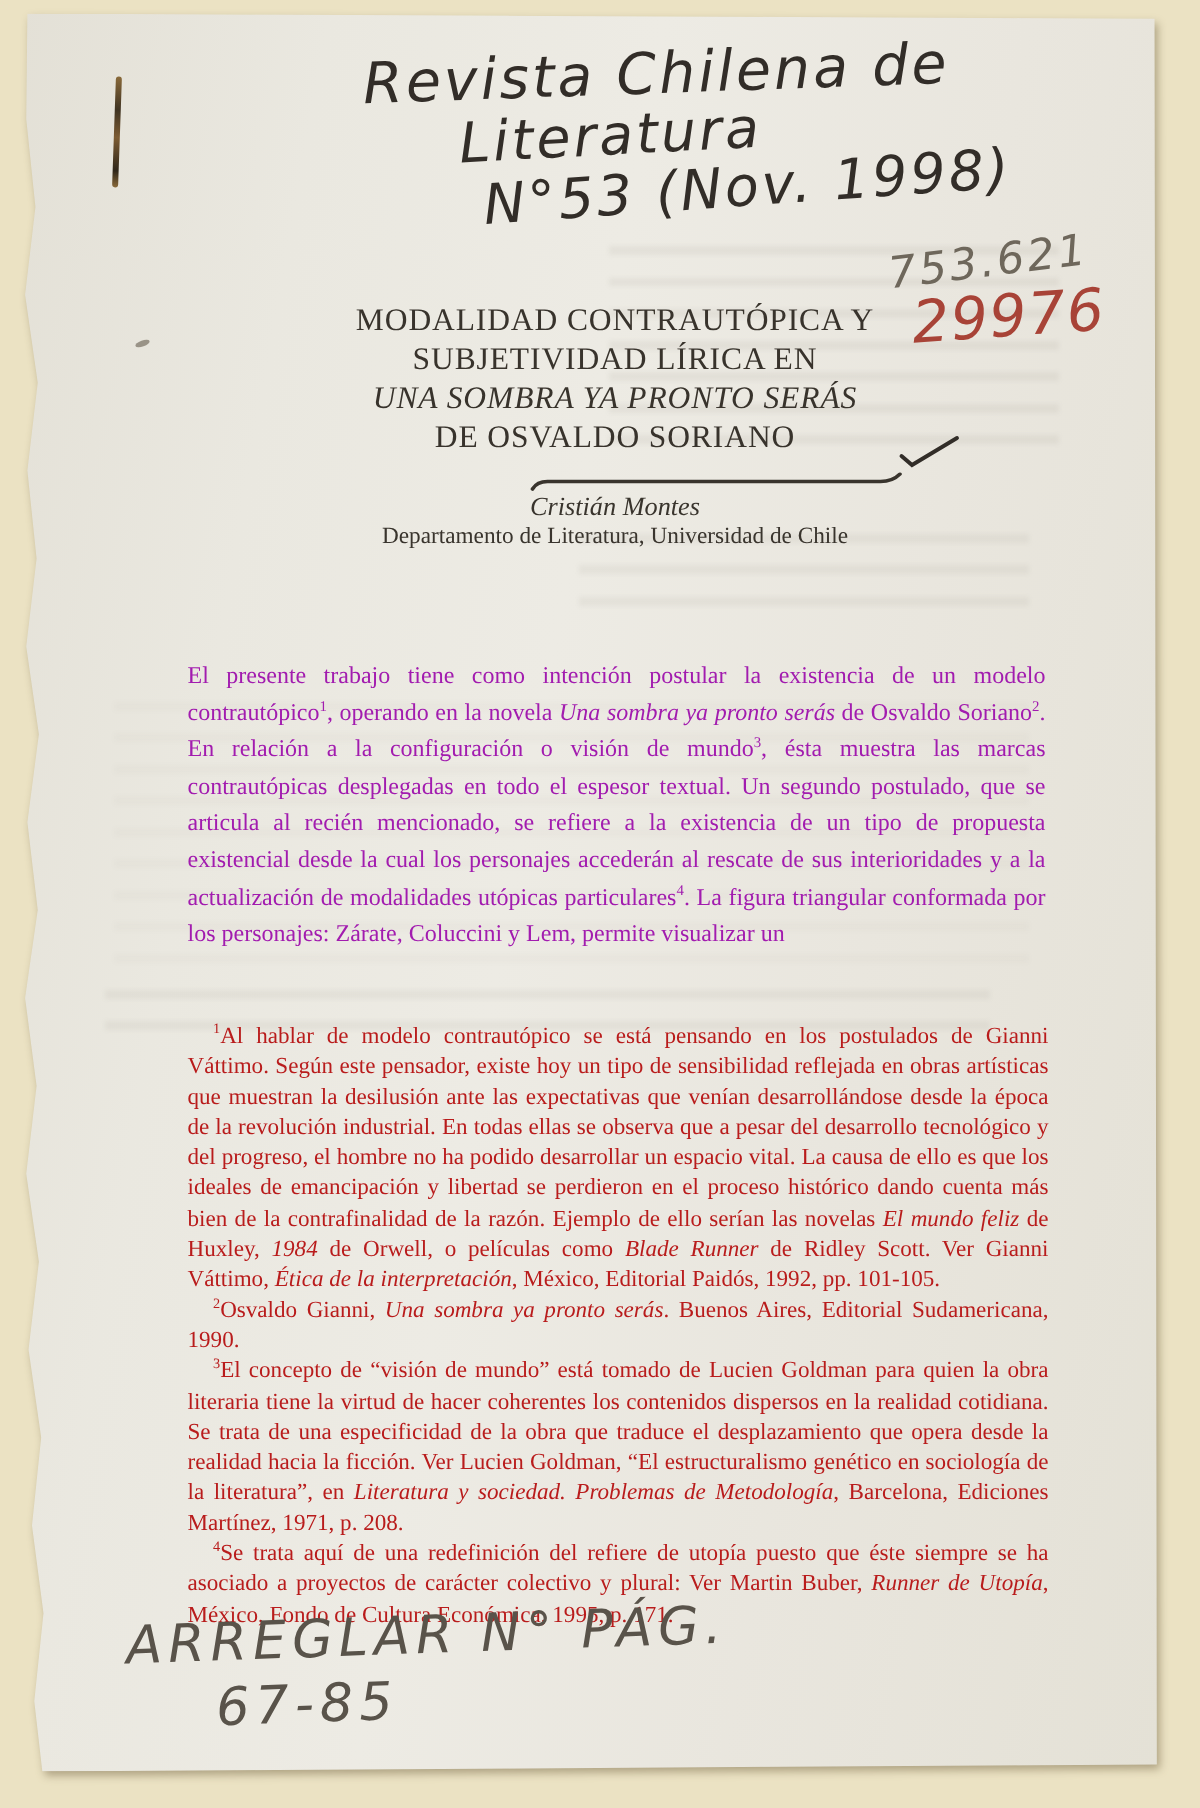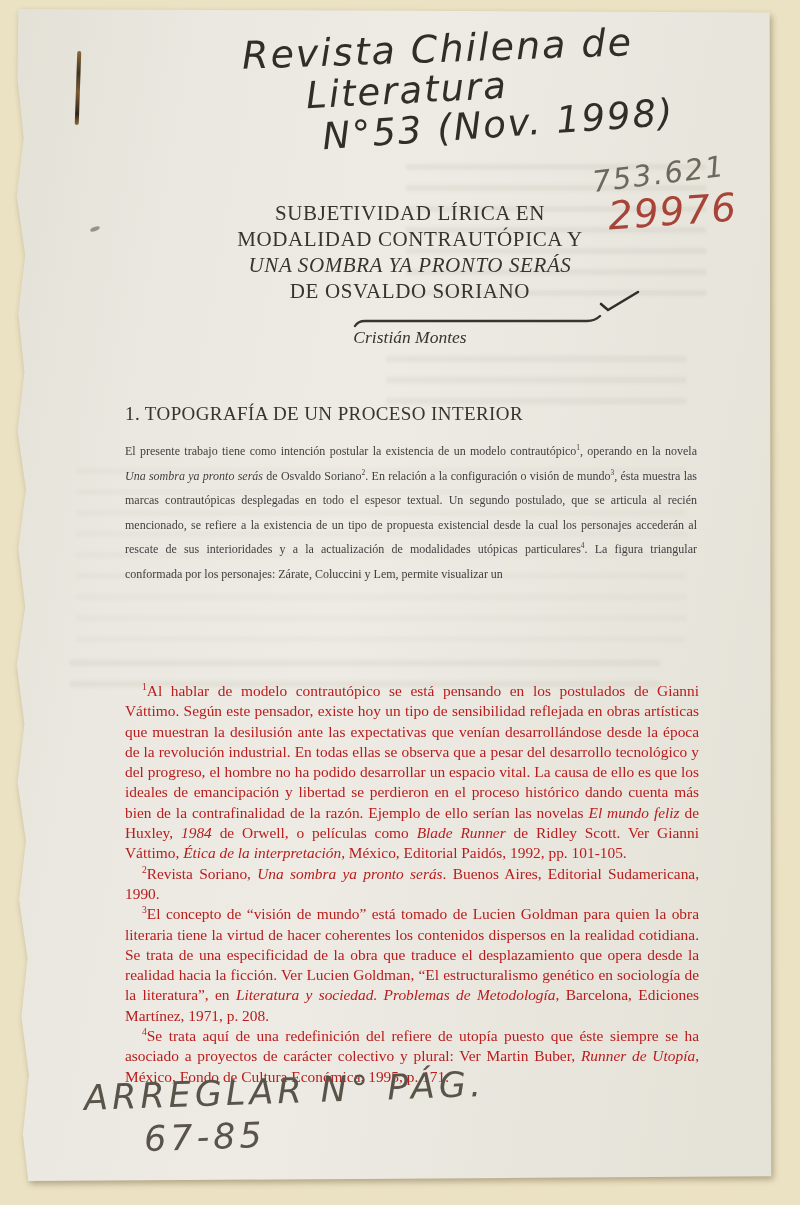"SUBJETIVIDAD LÍRICA EN" div.t-line { order: before "MODALIDAD CONTRAUTÓPICA Y" -> after "MODALIDAD CONTRAUTÓPICA Y" }
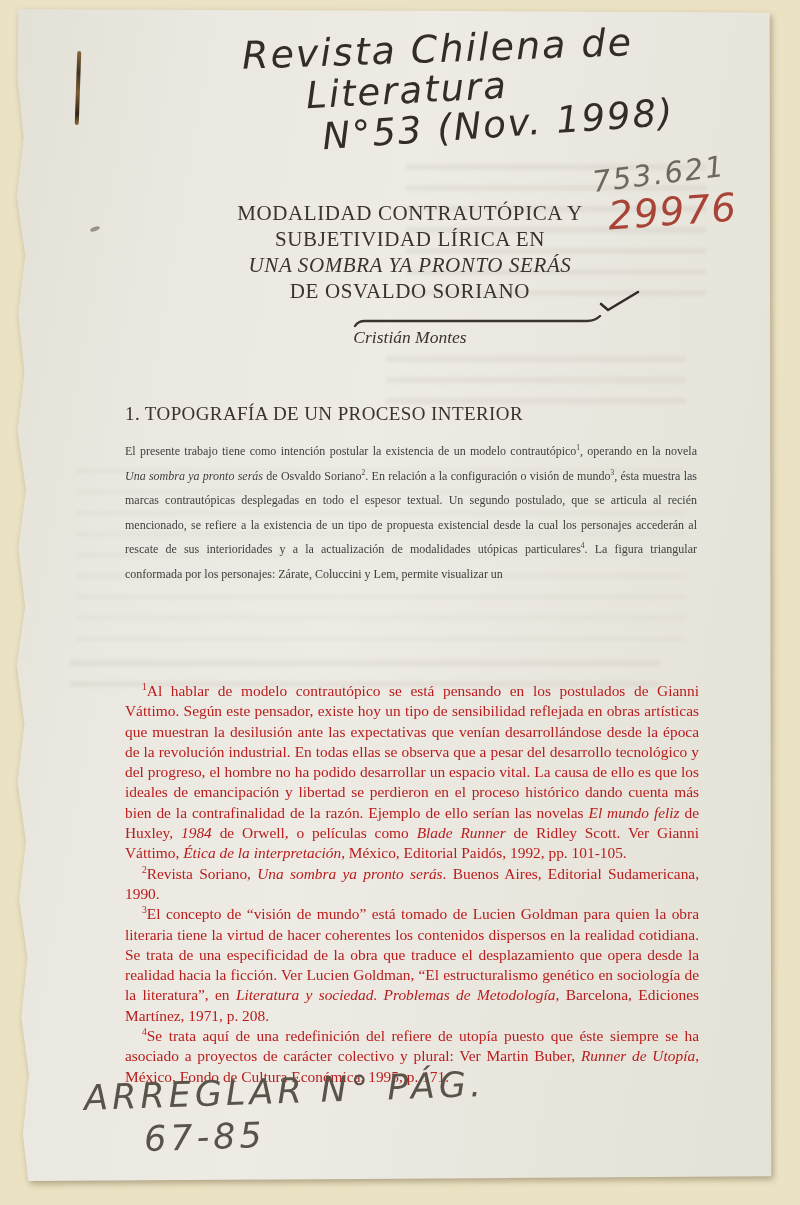"Departamento de Literatura, Universidad" div.affiliation { html: none -> <div>Departamento de Literatura, Universidad de Chile</div> }
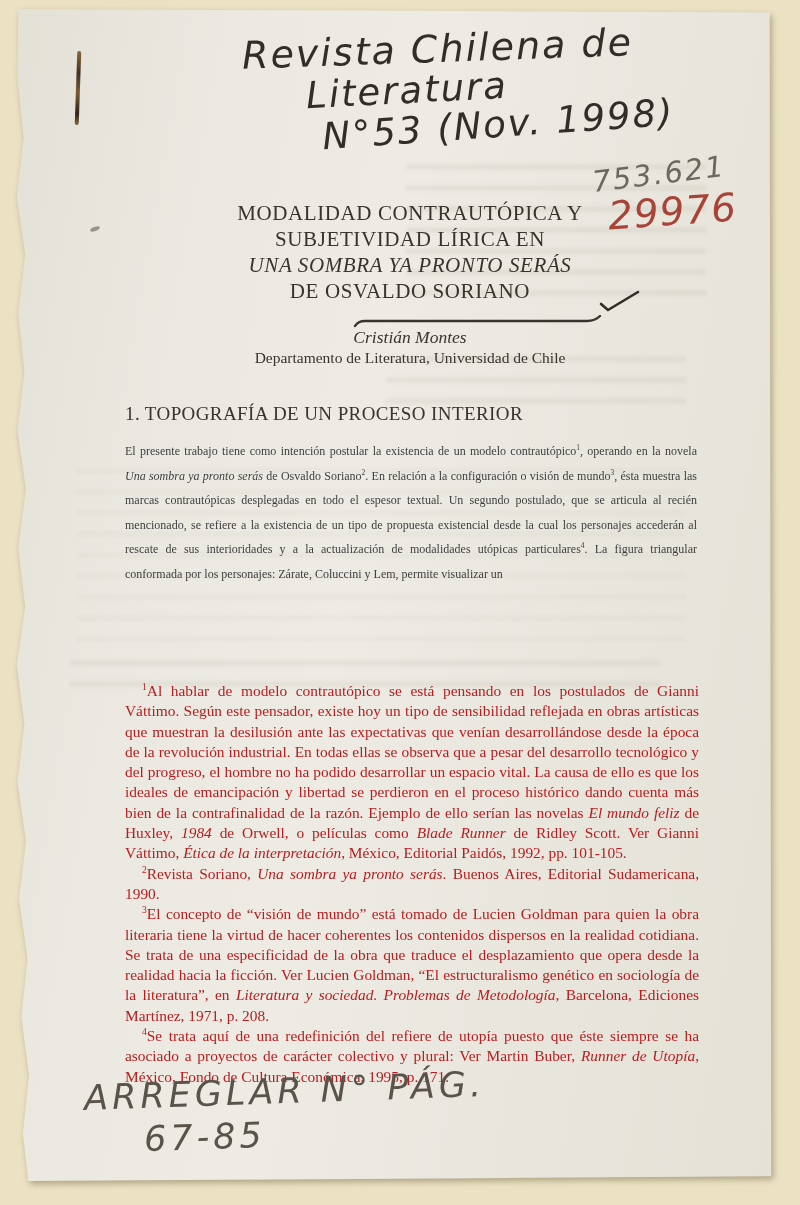"1. TOPOGRAFÍA DE UN PROCESO" div.txt { html: <div>1. TOPOGRAFÍA DE UN PROCESO INTERIOR</div> -> none }
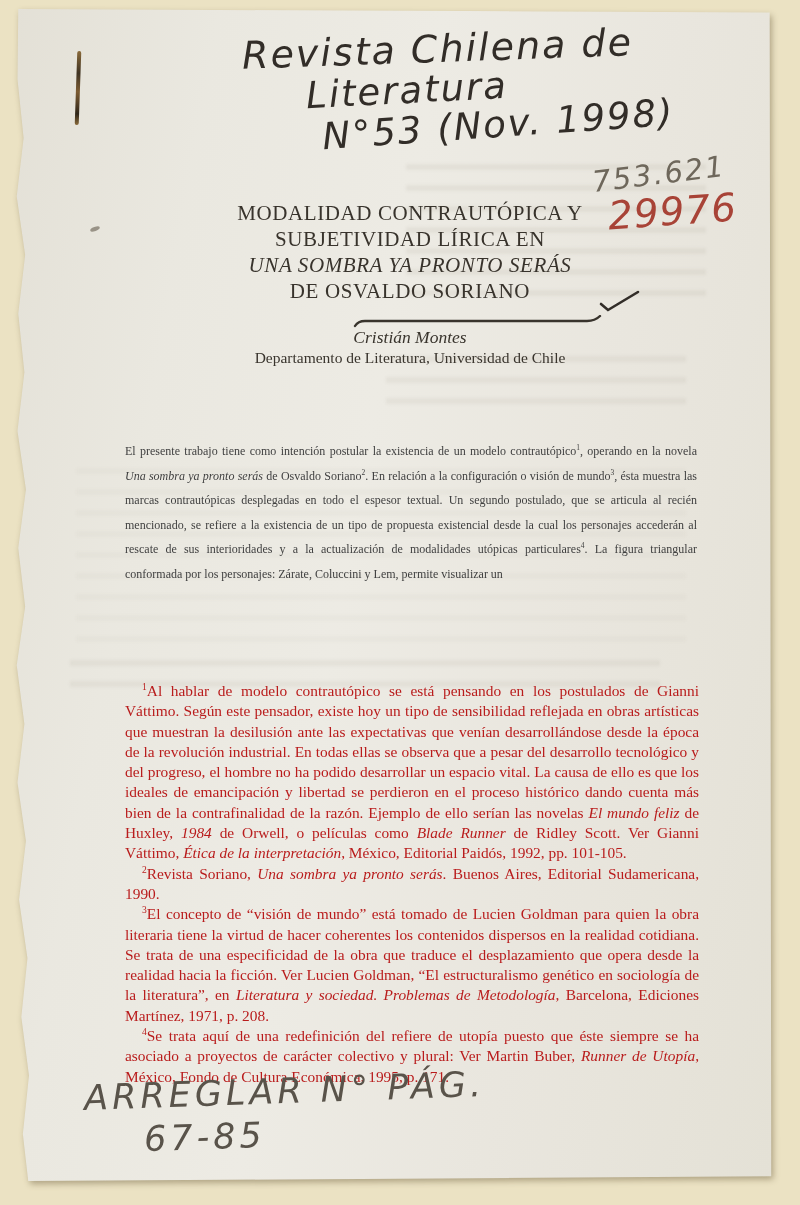"El presente trabajo tiene como" .body-par { color: #404040 -> #a21caf; font-size: 12px -> 16px }
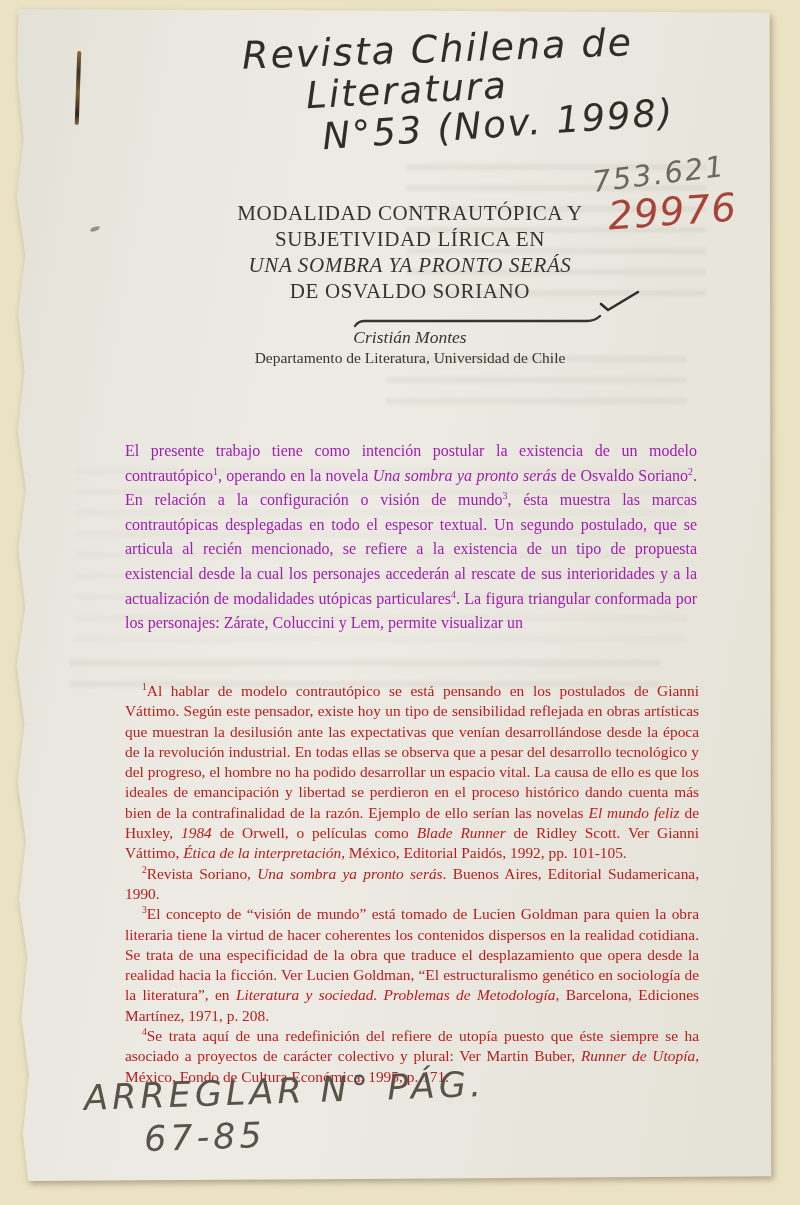"Revista Soriano," span { text: Revista Soriano -> Osvaldo Gianni }
